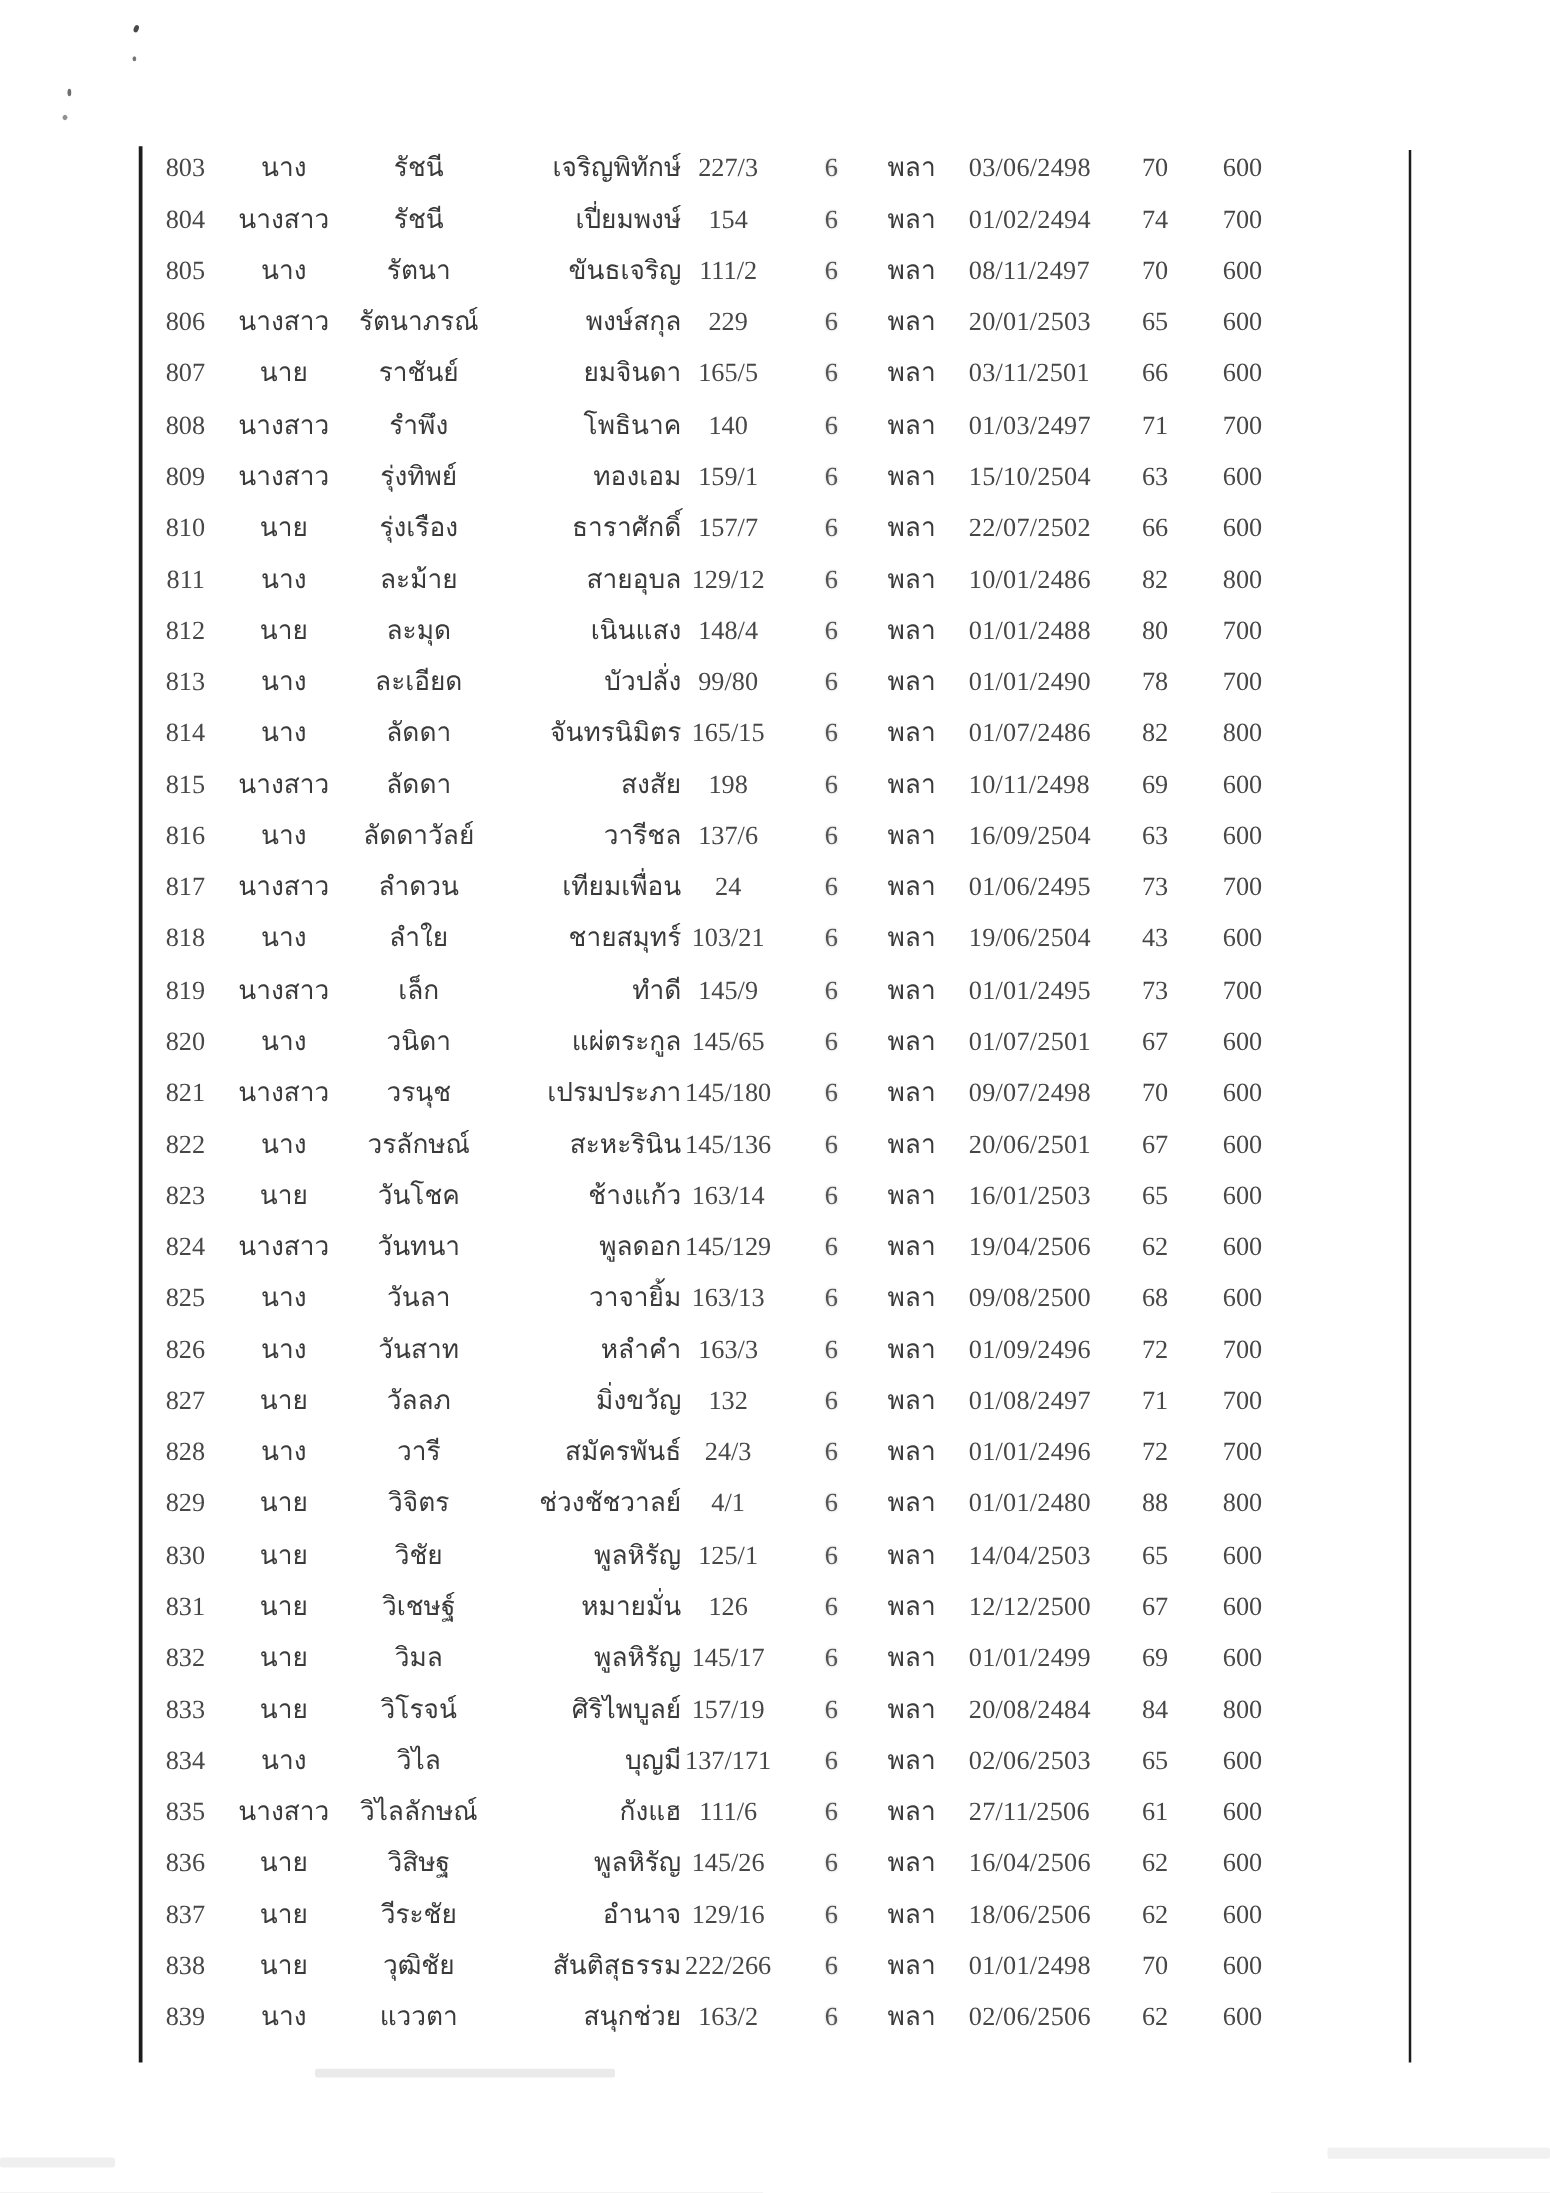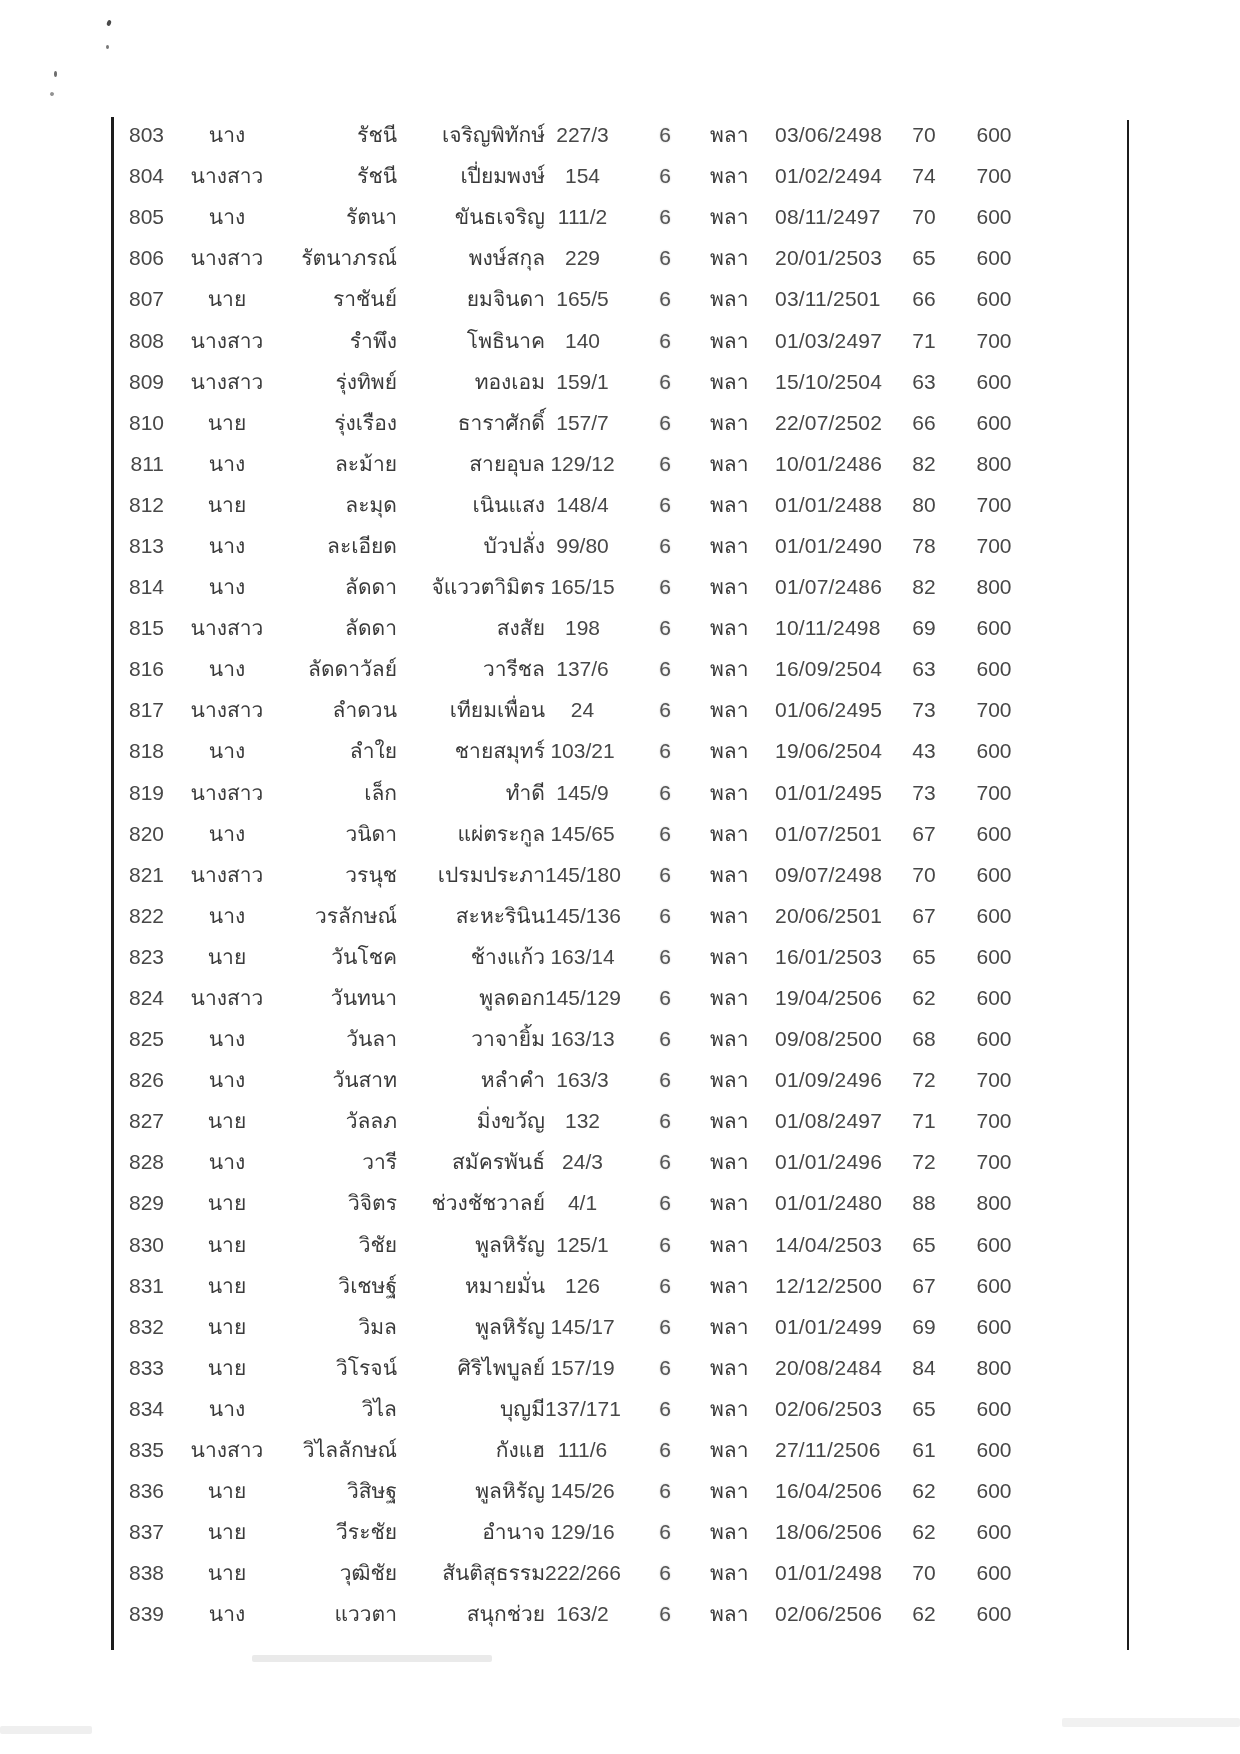"803" .page { font-family: Liberation Sans, sans-serif -> Liberation Serif, serif }
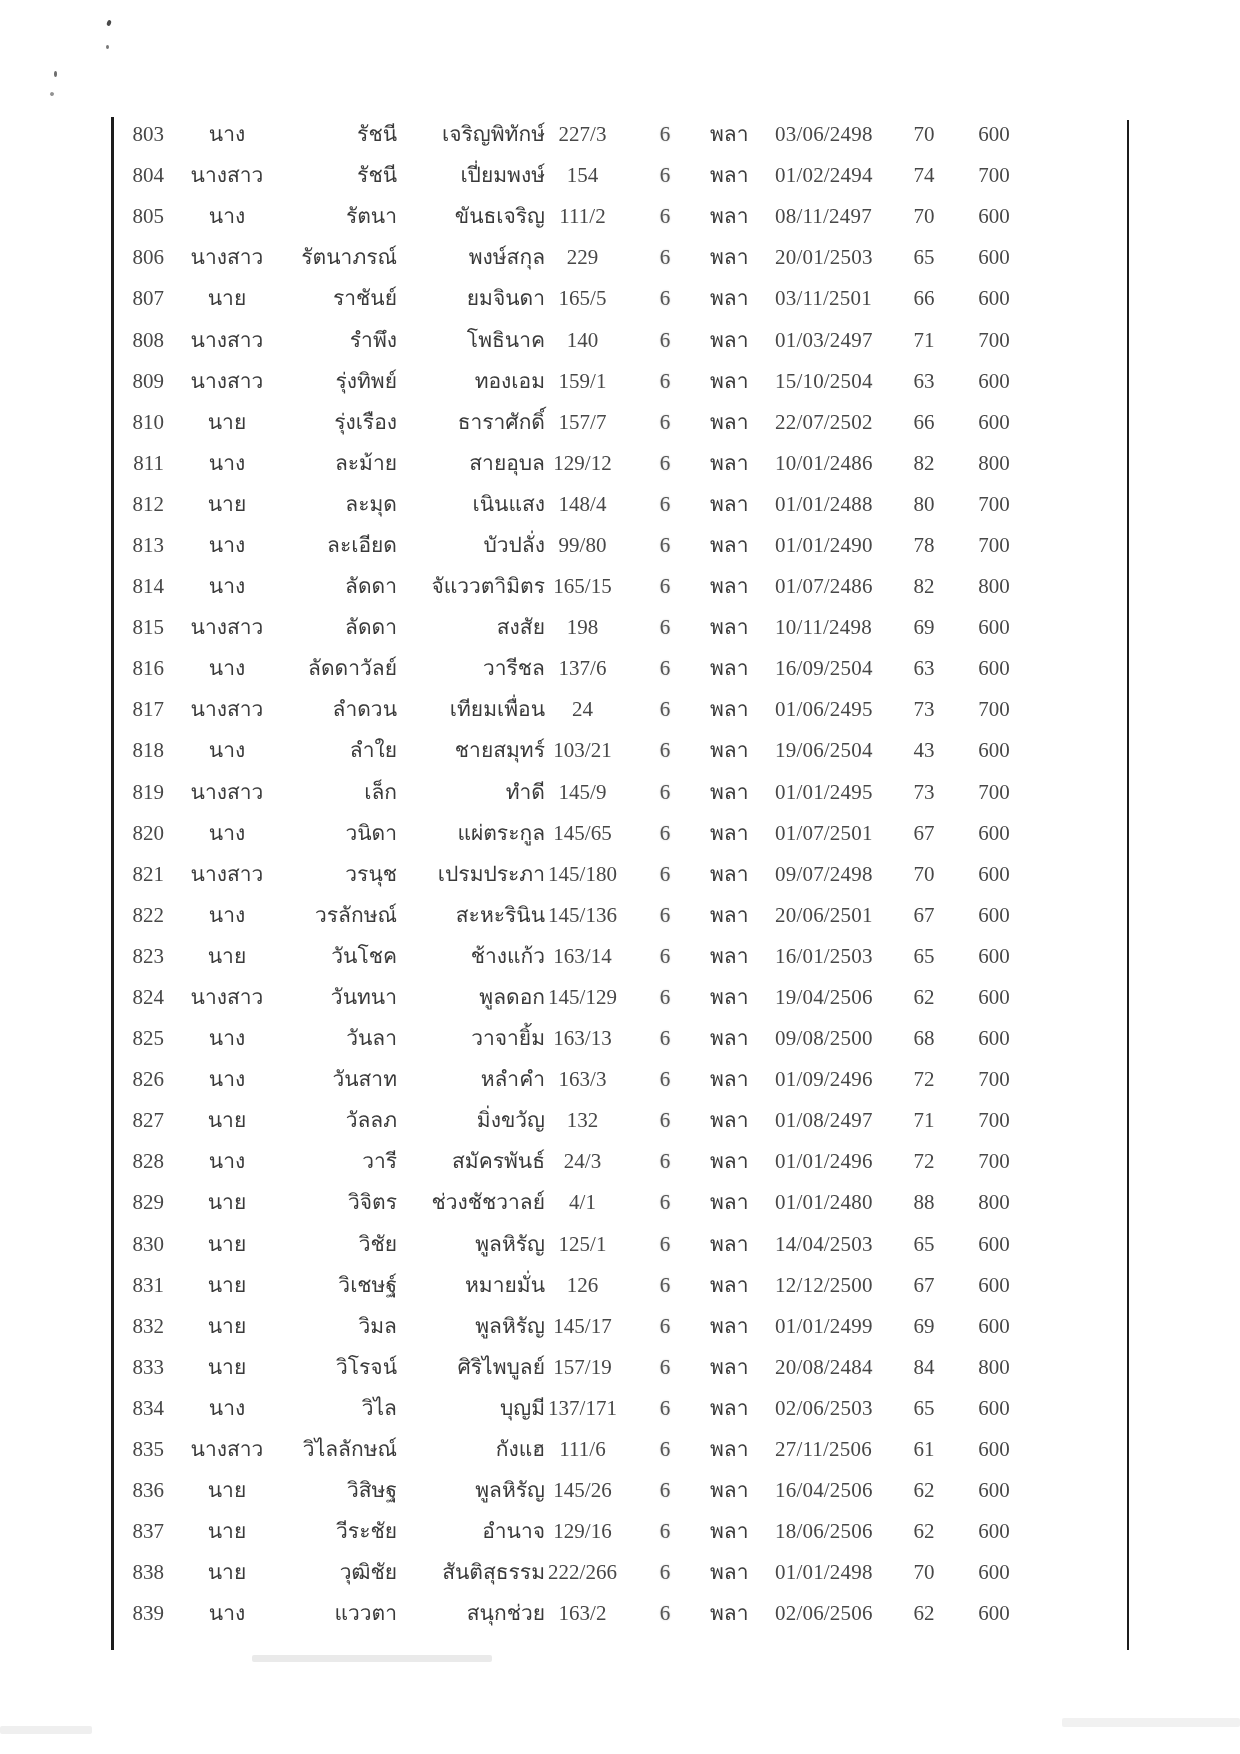"รัชนี" .c-first { text-align: right -> center }
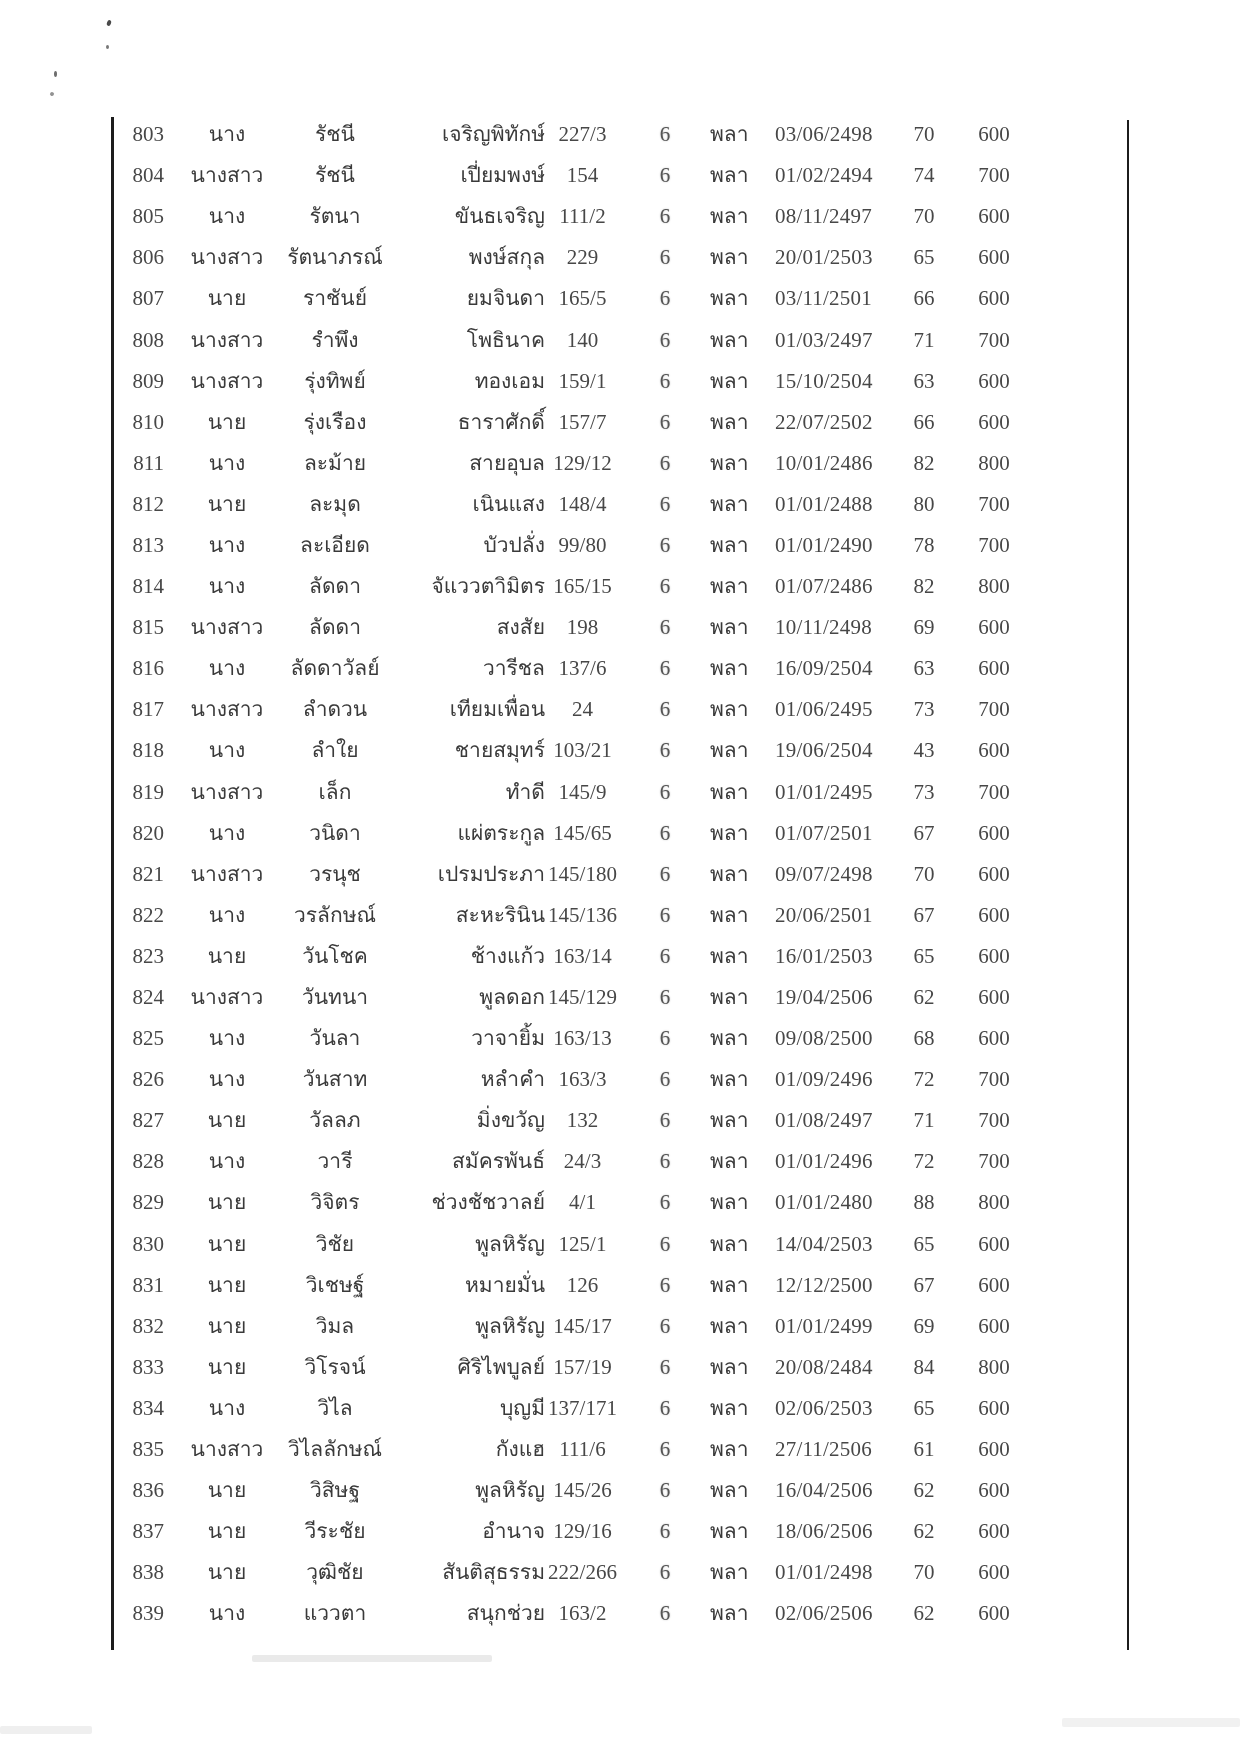"จัแววตาิมิตร" div.c-last { text: จัแววตาิมิตร -> จันทรนิมิตร }
